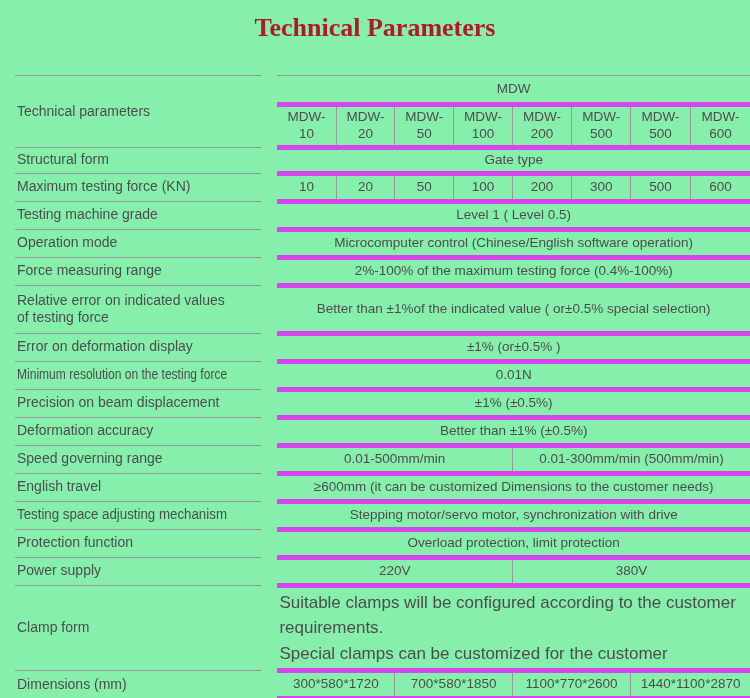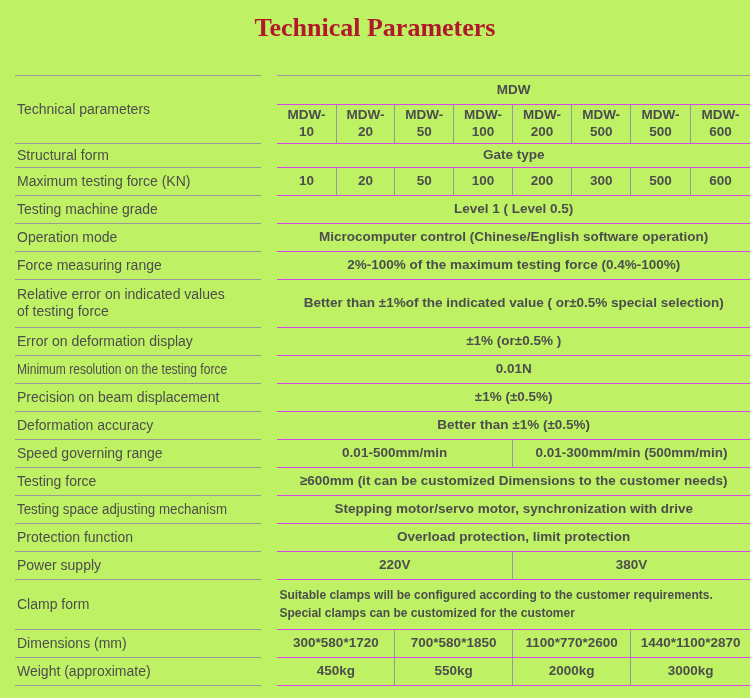"Technical Parameters" .wrap { background: #bef264 -> #86efac }
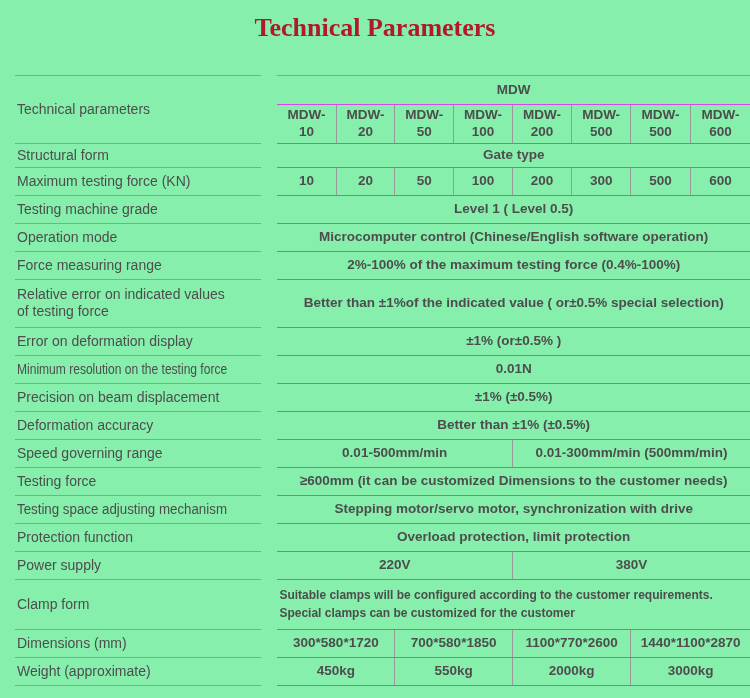"MDW" td.val { border-bottom: 1px solid #d946ef -> 5px solid #d946ef; font-weight: bold -> none }
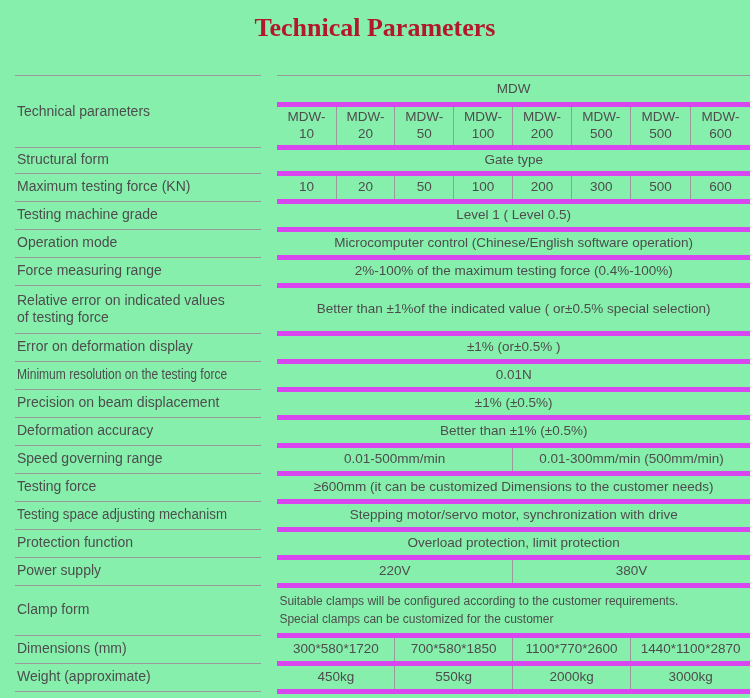"Testing force" td.label { text: Testing force -> English travel }
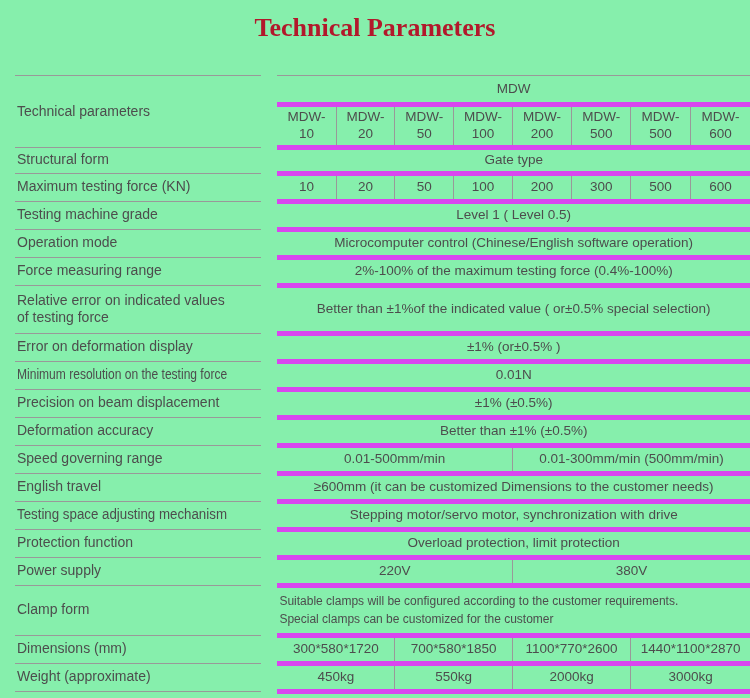"Suitable clamps will be configured" td.left-text { font-size: 12px -> 17px }
